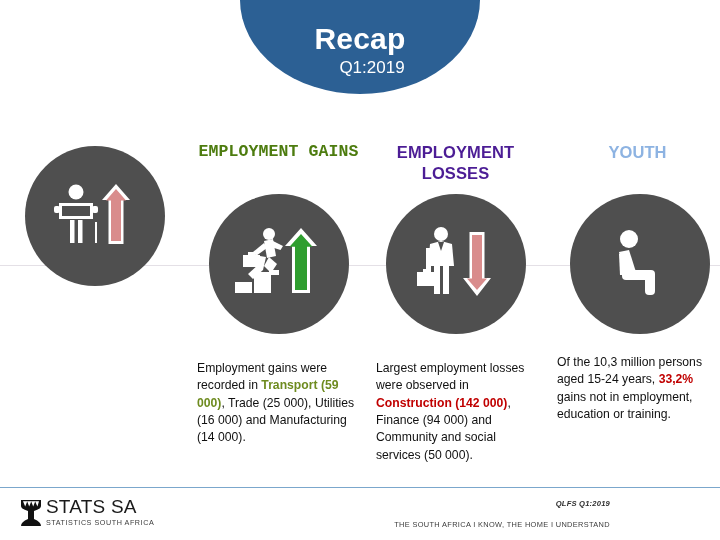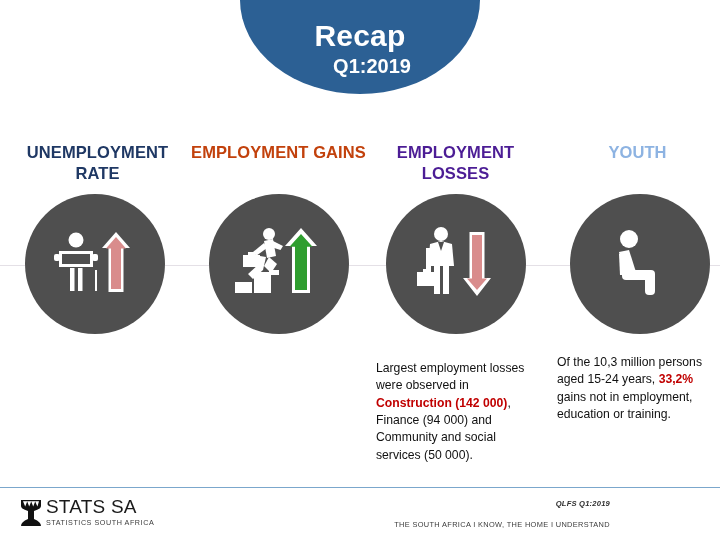"Q1:2019" #header-subtitle { font-size: 20px -> 17px; font-weight: bold -> normal }
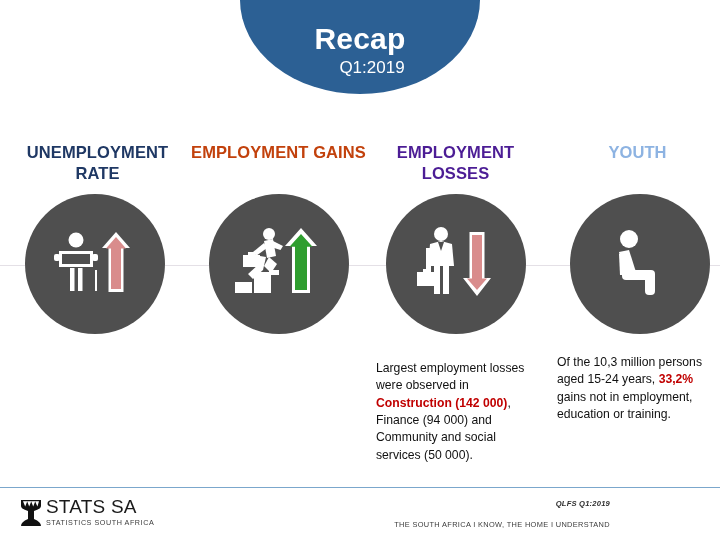"UNEMPLOYMENT RATE" div.col-heading { html: <div>UNEMPLOYMENT RATE</div> -> none }
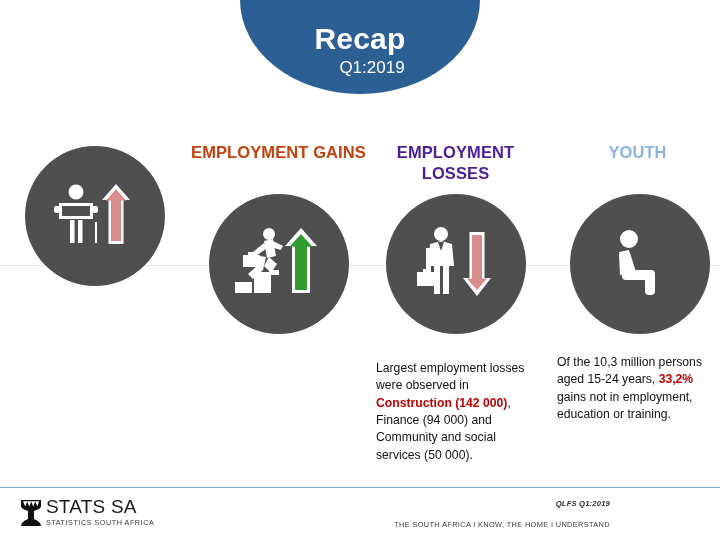"EMPLOYMENT GAINS" #col-1 .col-heading { color: #c2410c -> #4d7c0f; font-family: none -> Liberation Mono, monospace }
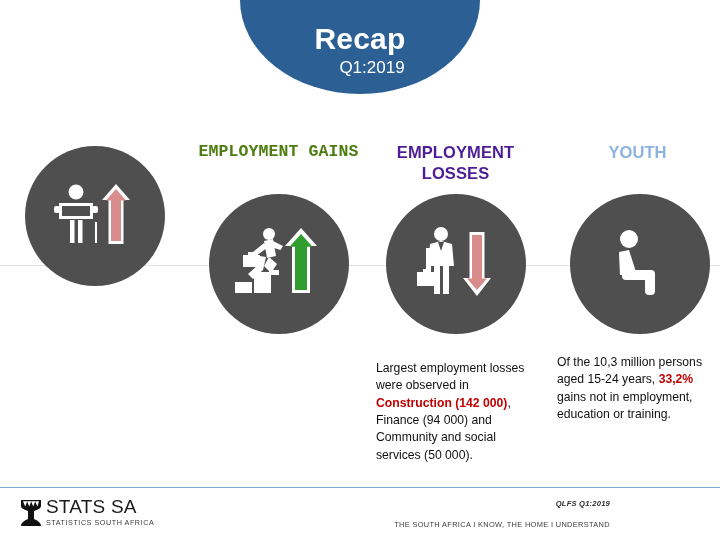"Employment gains were recorded in" div.col-body { html: none -> <div> <span>Employment gains were recorded in </span><span>Transport (59 000)</span><span>, Trade (25 000), Utilities (16 000) and Manufacturing (14 000).</span> </div> }
